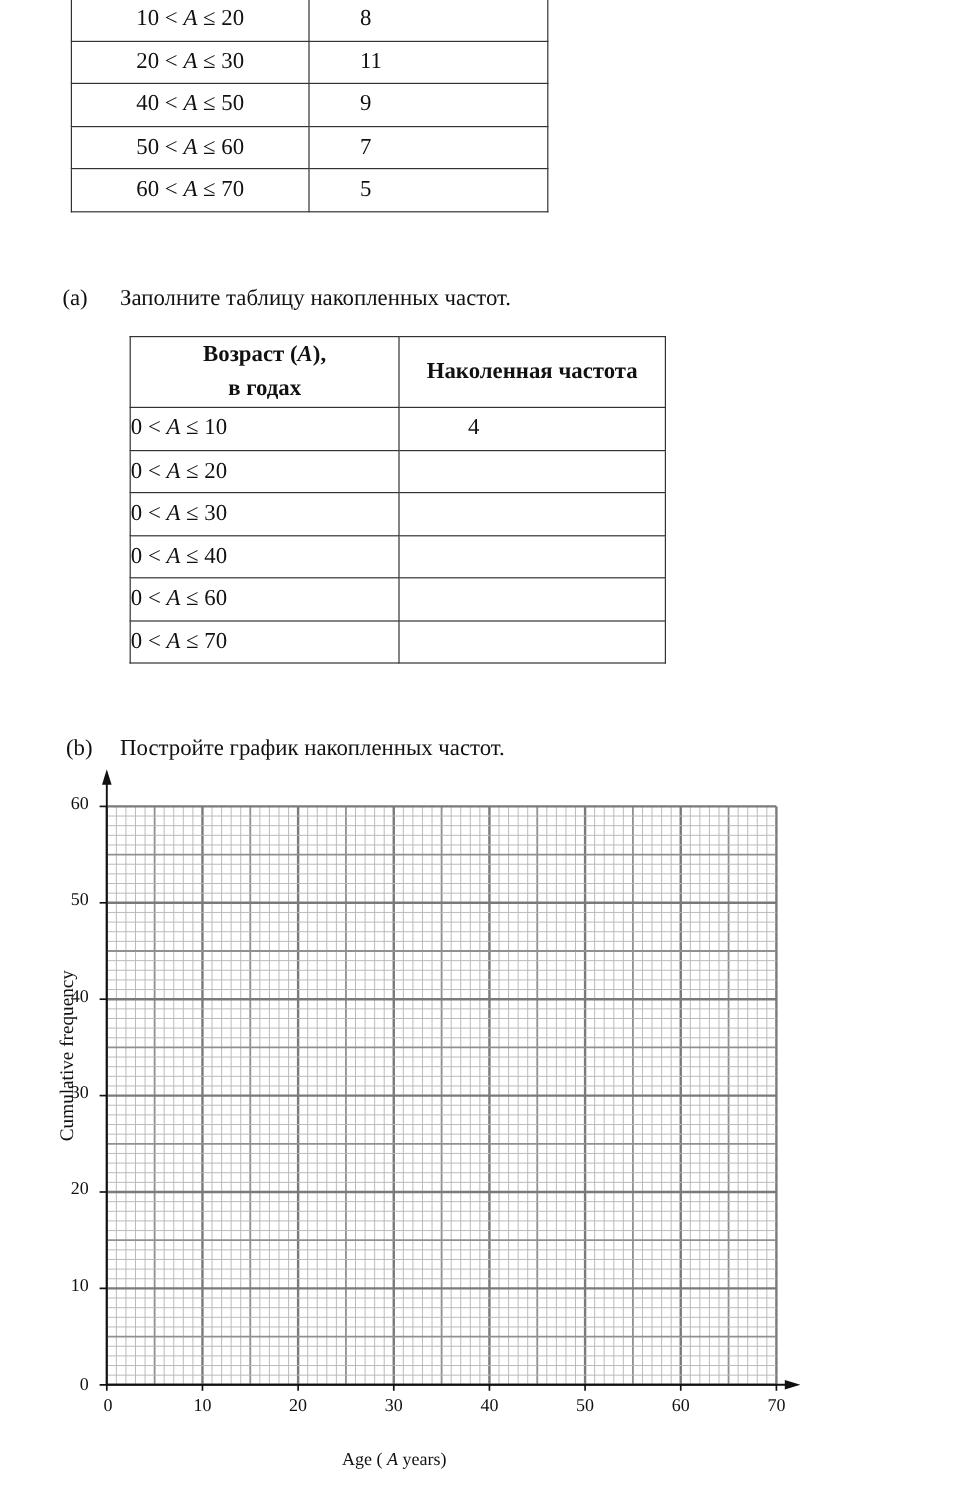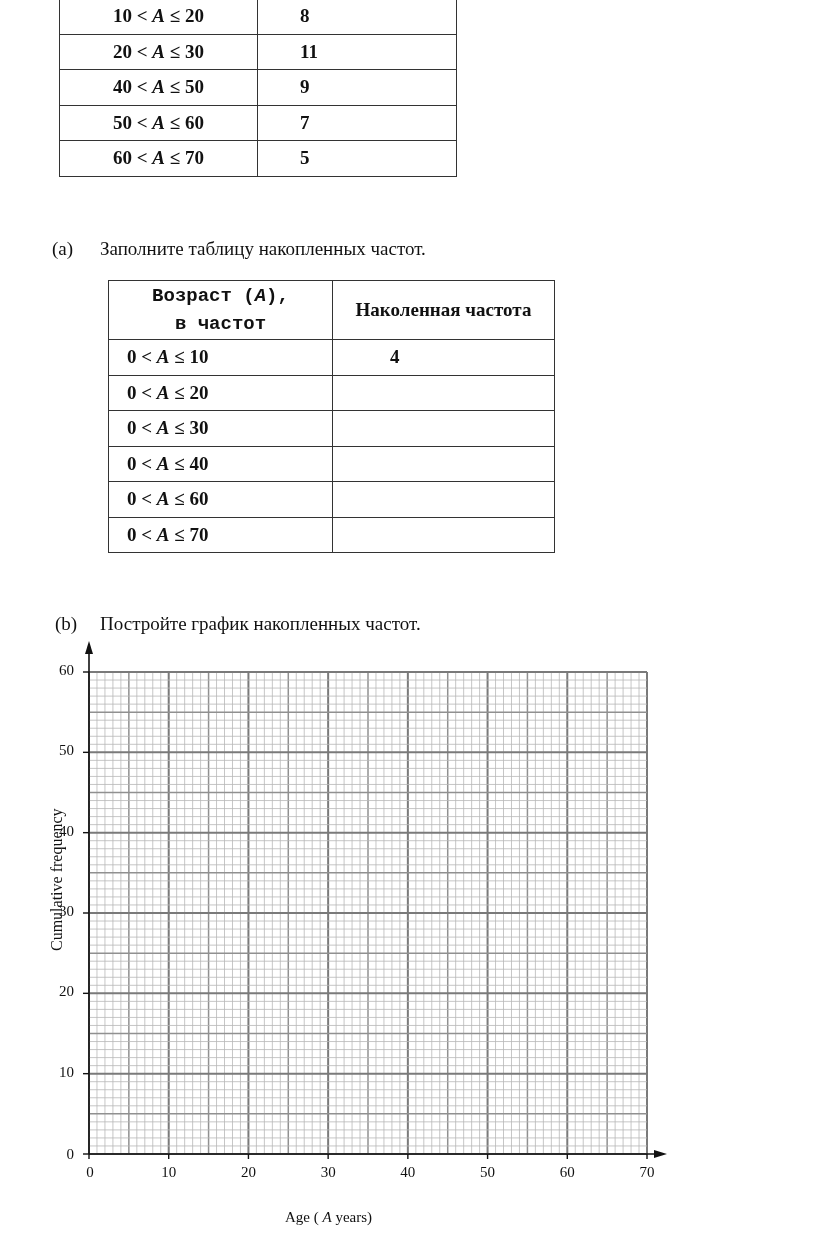"10 < A ≤ 20" table.freq td, table.freq th { font-weight: bold -> normal }
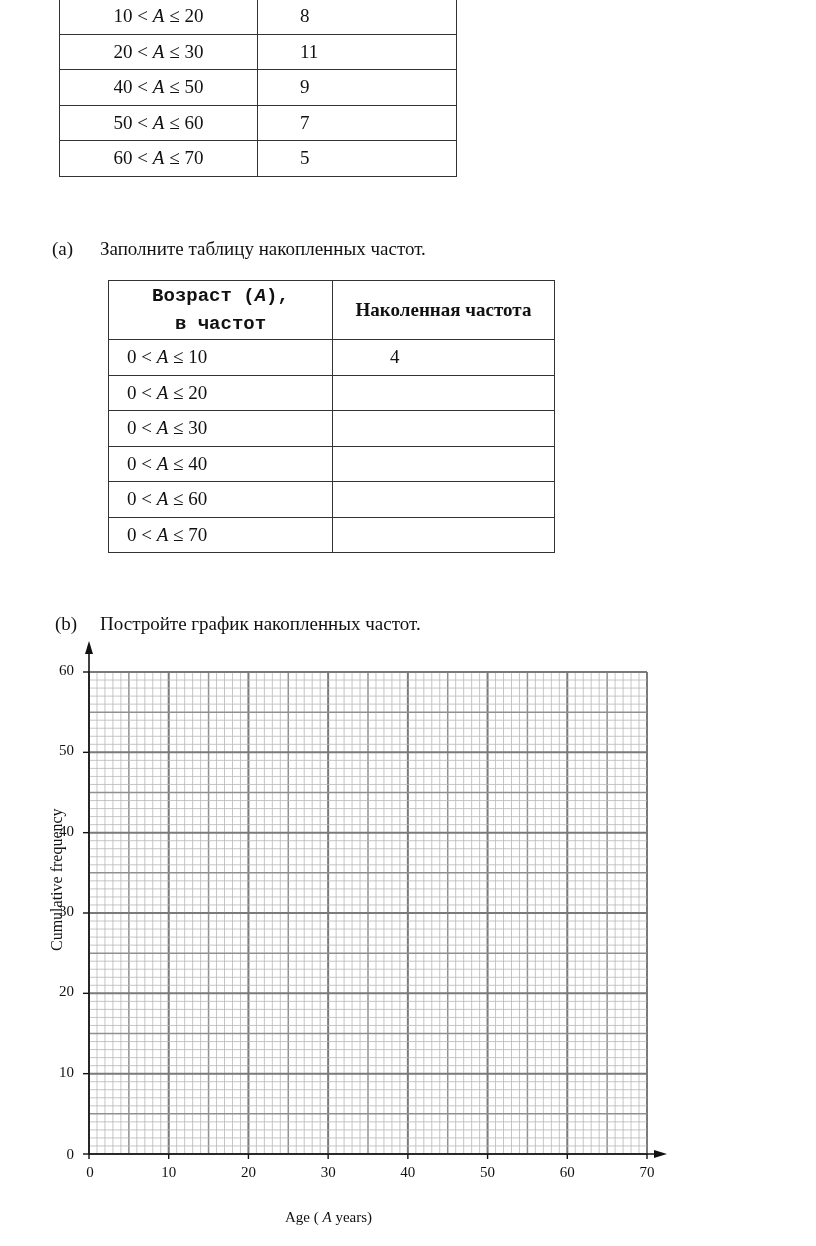"Возраст (A)," #t2 th.c1 { font-family: Liberation Mono, monospace -> none }
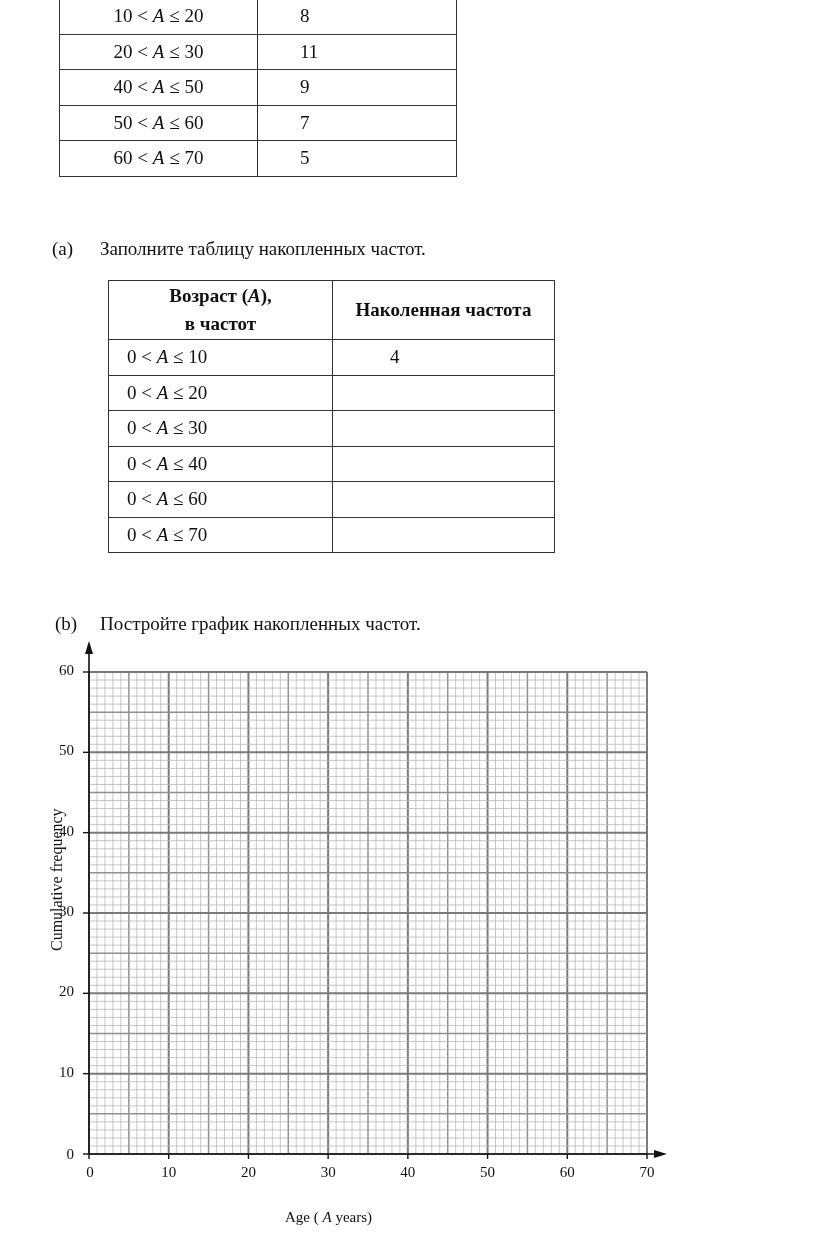"в частот" span { text: частот -> годах }
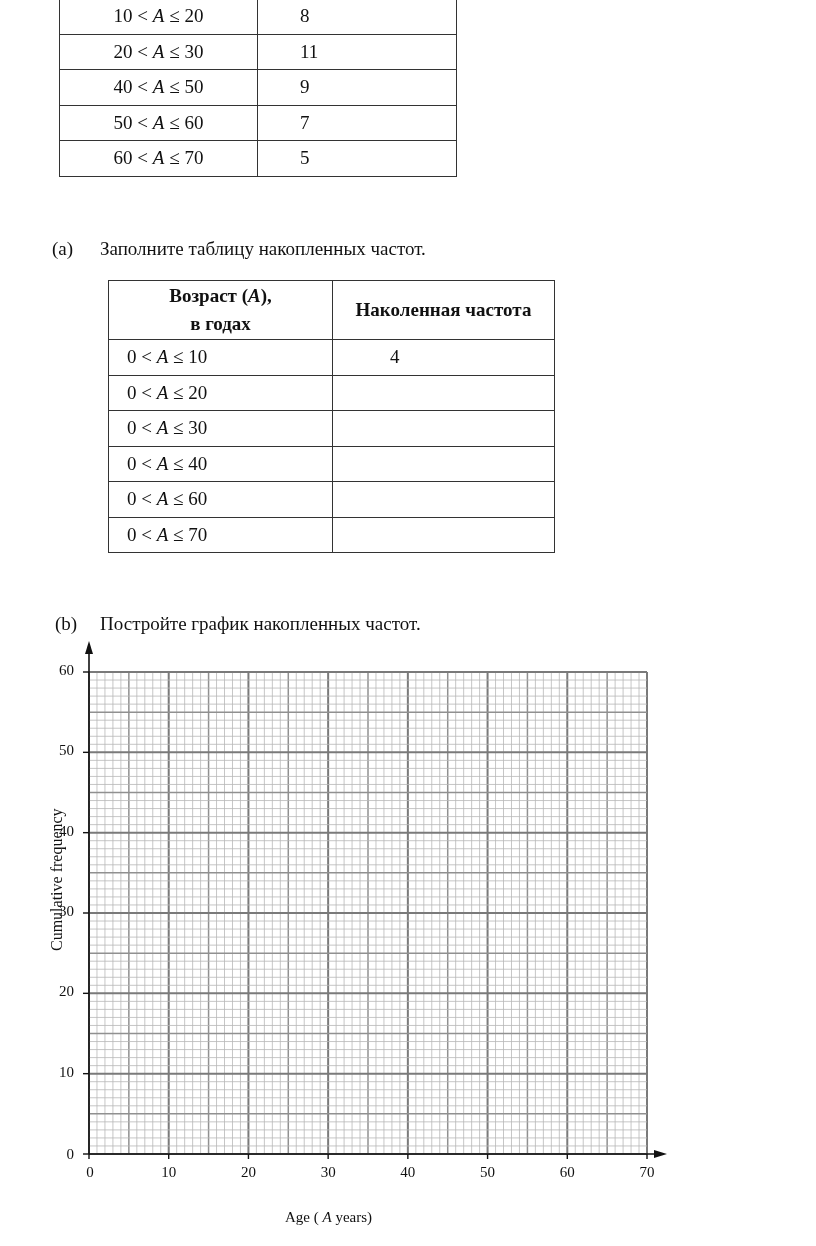"0 < A ≤ 10" #t2 td.c1 { padding-left: 18px -> none }
